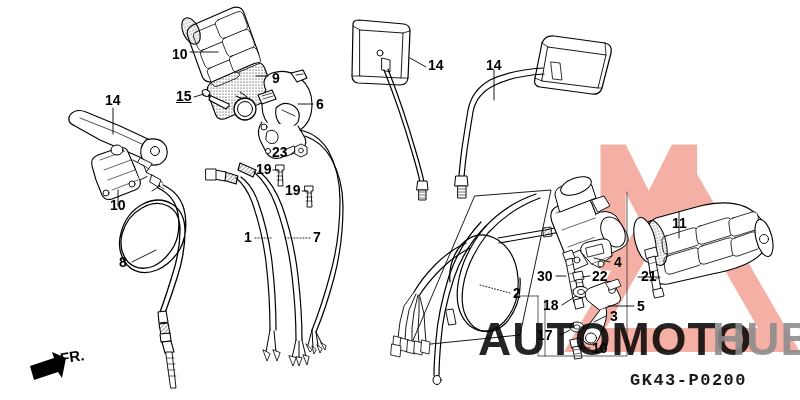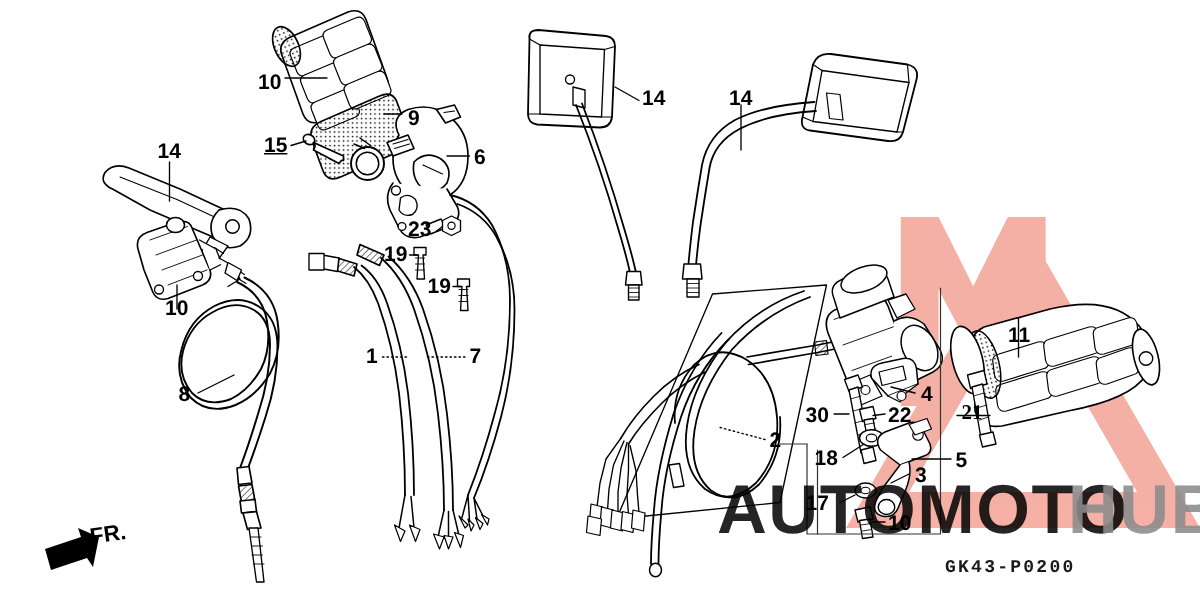"21" div.lbl { font-family: Liberation Serif, serif -> none }
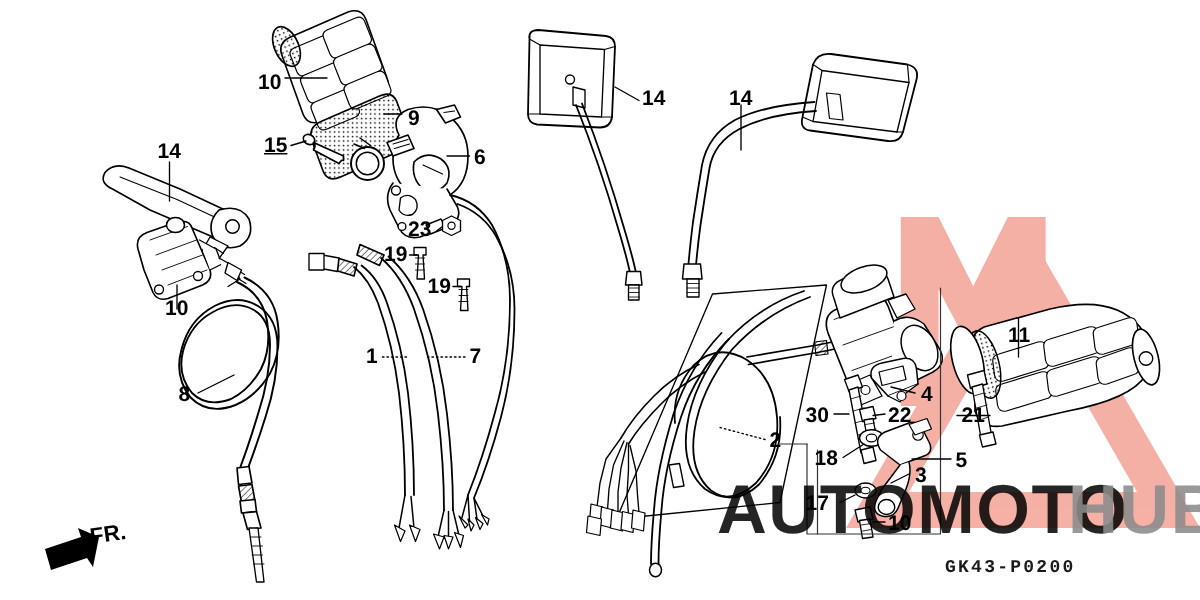"GK43-P0200" .code { font-size: 12px -> 17px }
